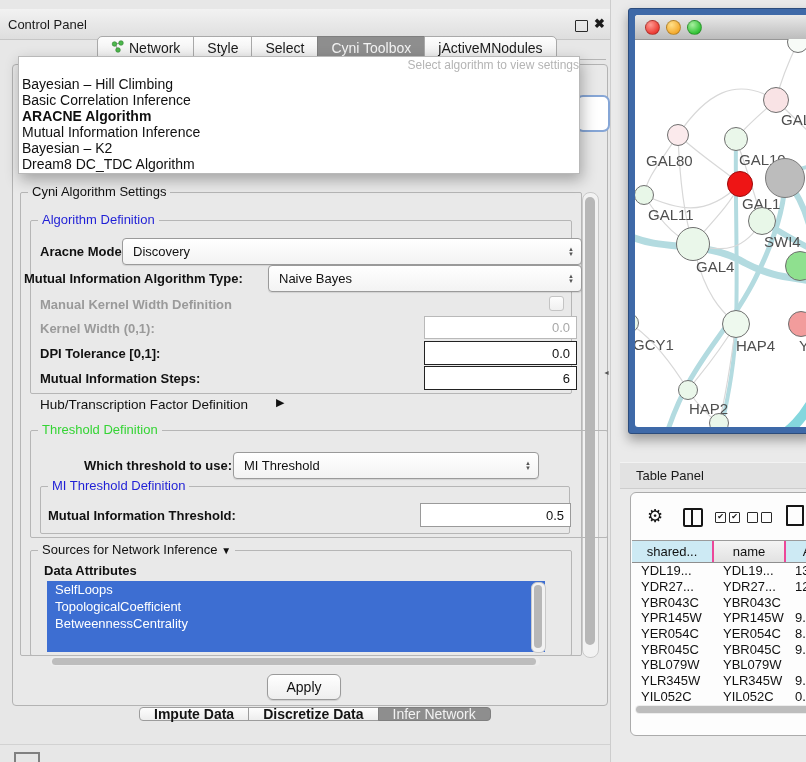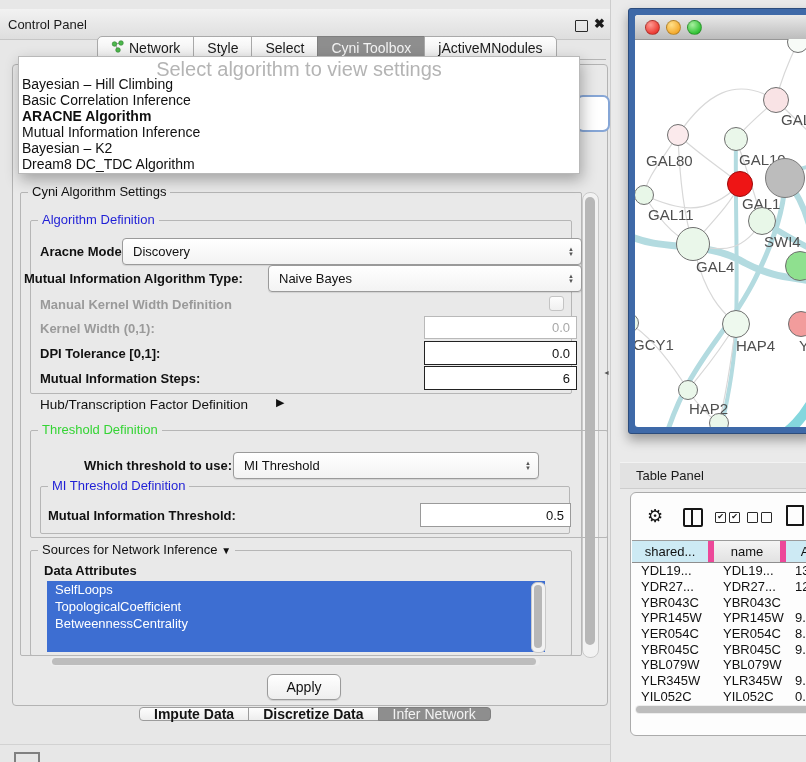"Select algorithm to view settings" .dd-ph { font-size: 20px -> 12px; text-align: center -> right }
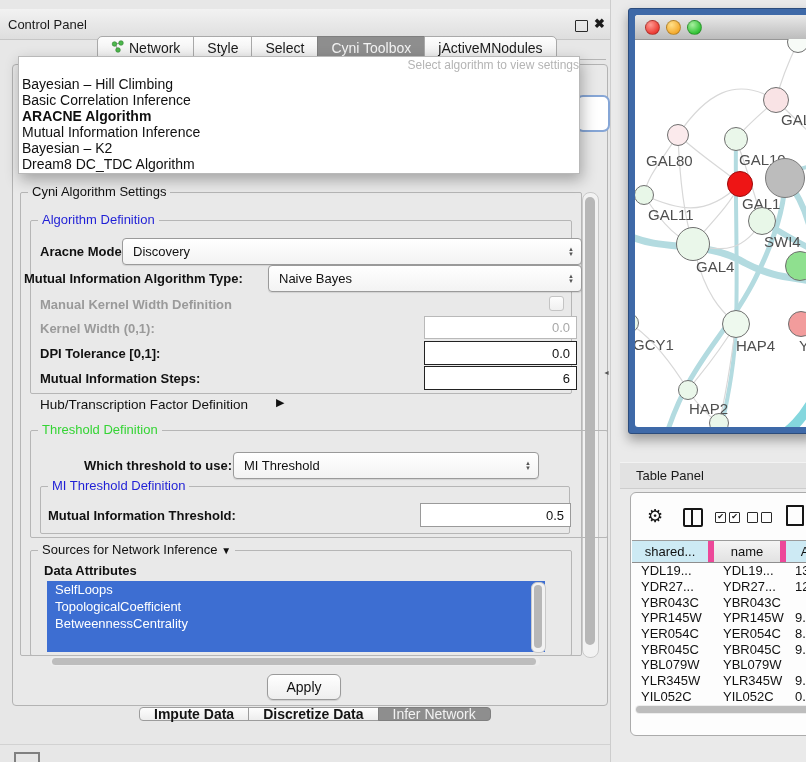"shared..." .th { border-right: 6px solid #ec4899 -> 2px solid #ec4899 }
